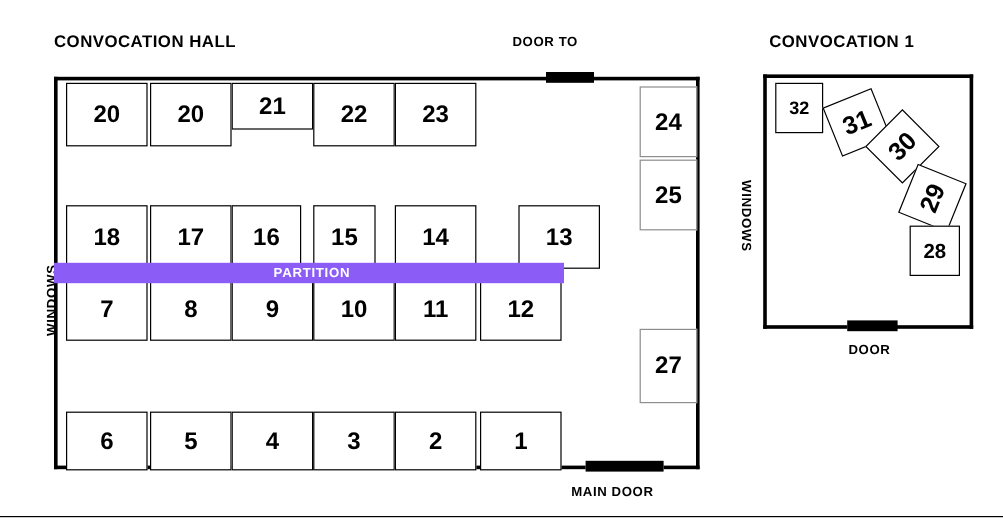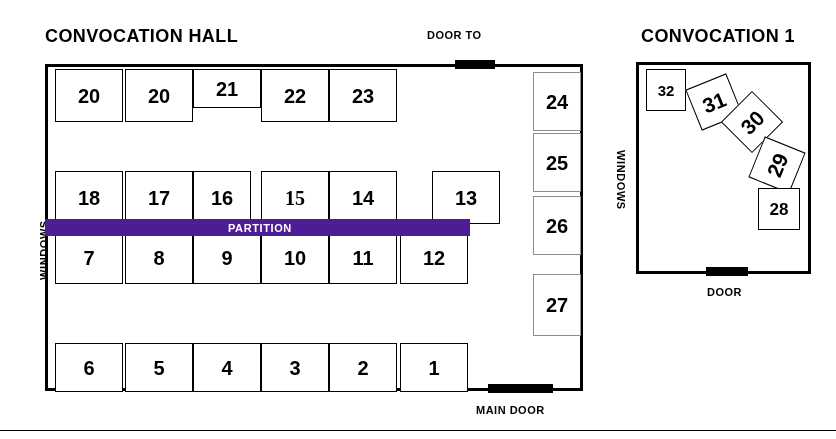"CONVOCATION HALL" .title { font-size: 18px -> 14px }
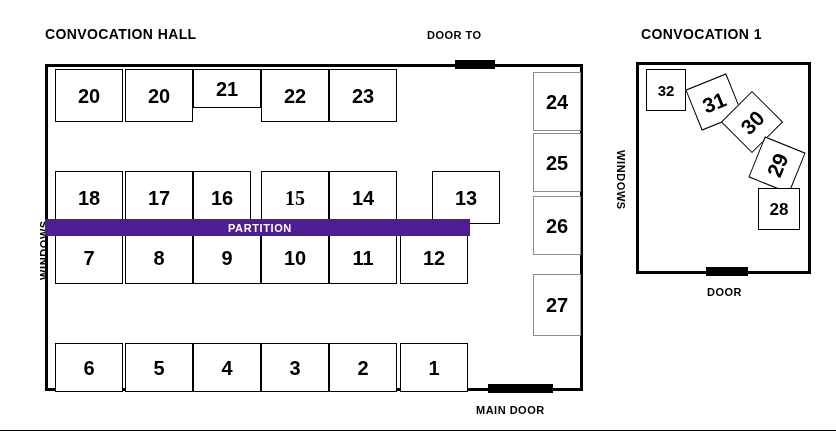"15" div.seat { font-family: Liberation Serif, serif -> none; width: 68px -> 52px }
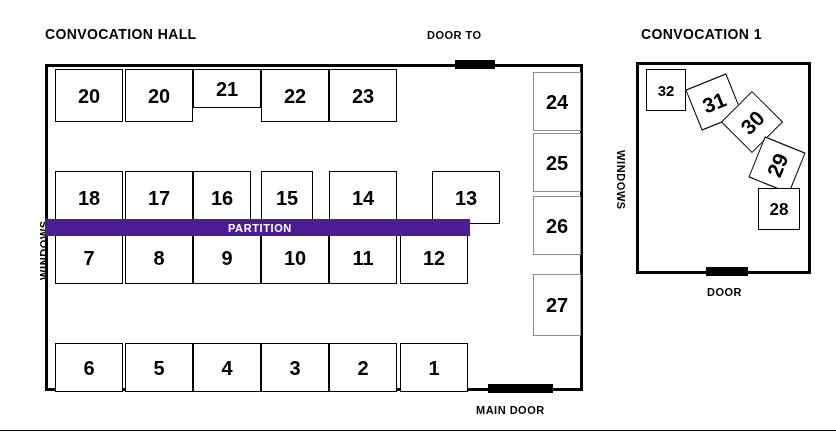"PARTITION" .partition { background: #4c1d95 -> #8b5cf6 }
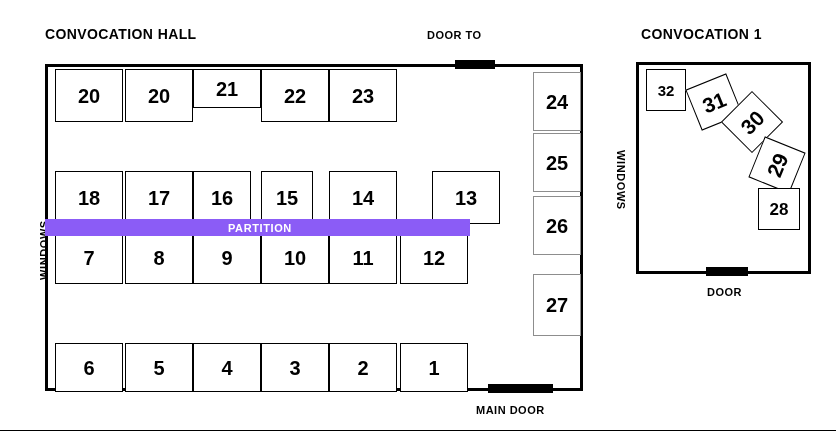"26" div.seat { html: <div>26</div> -> none }
